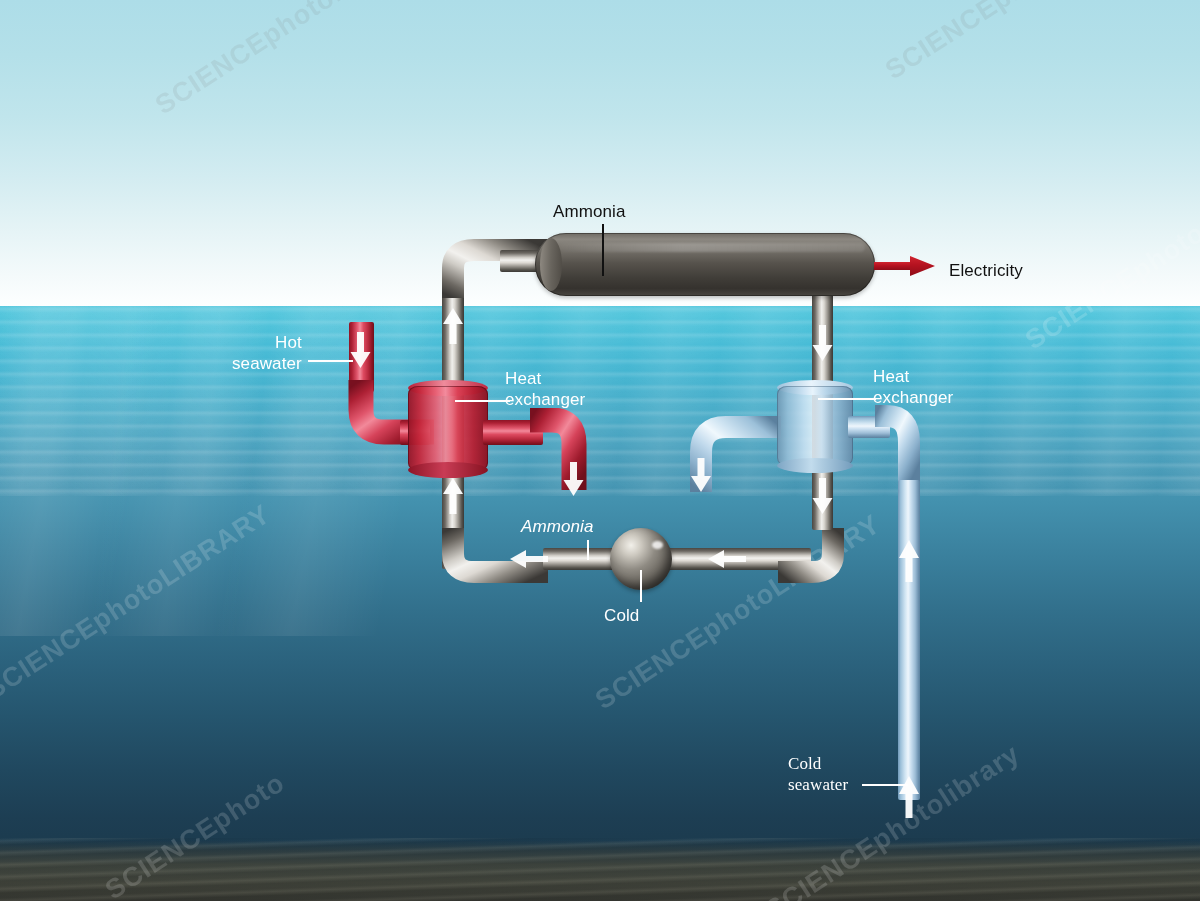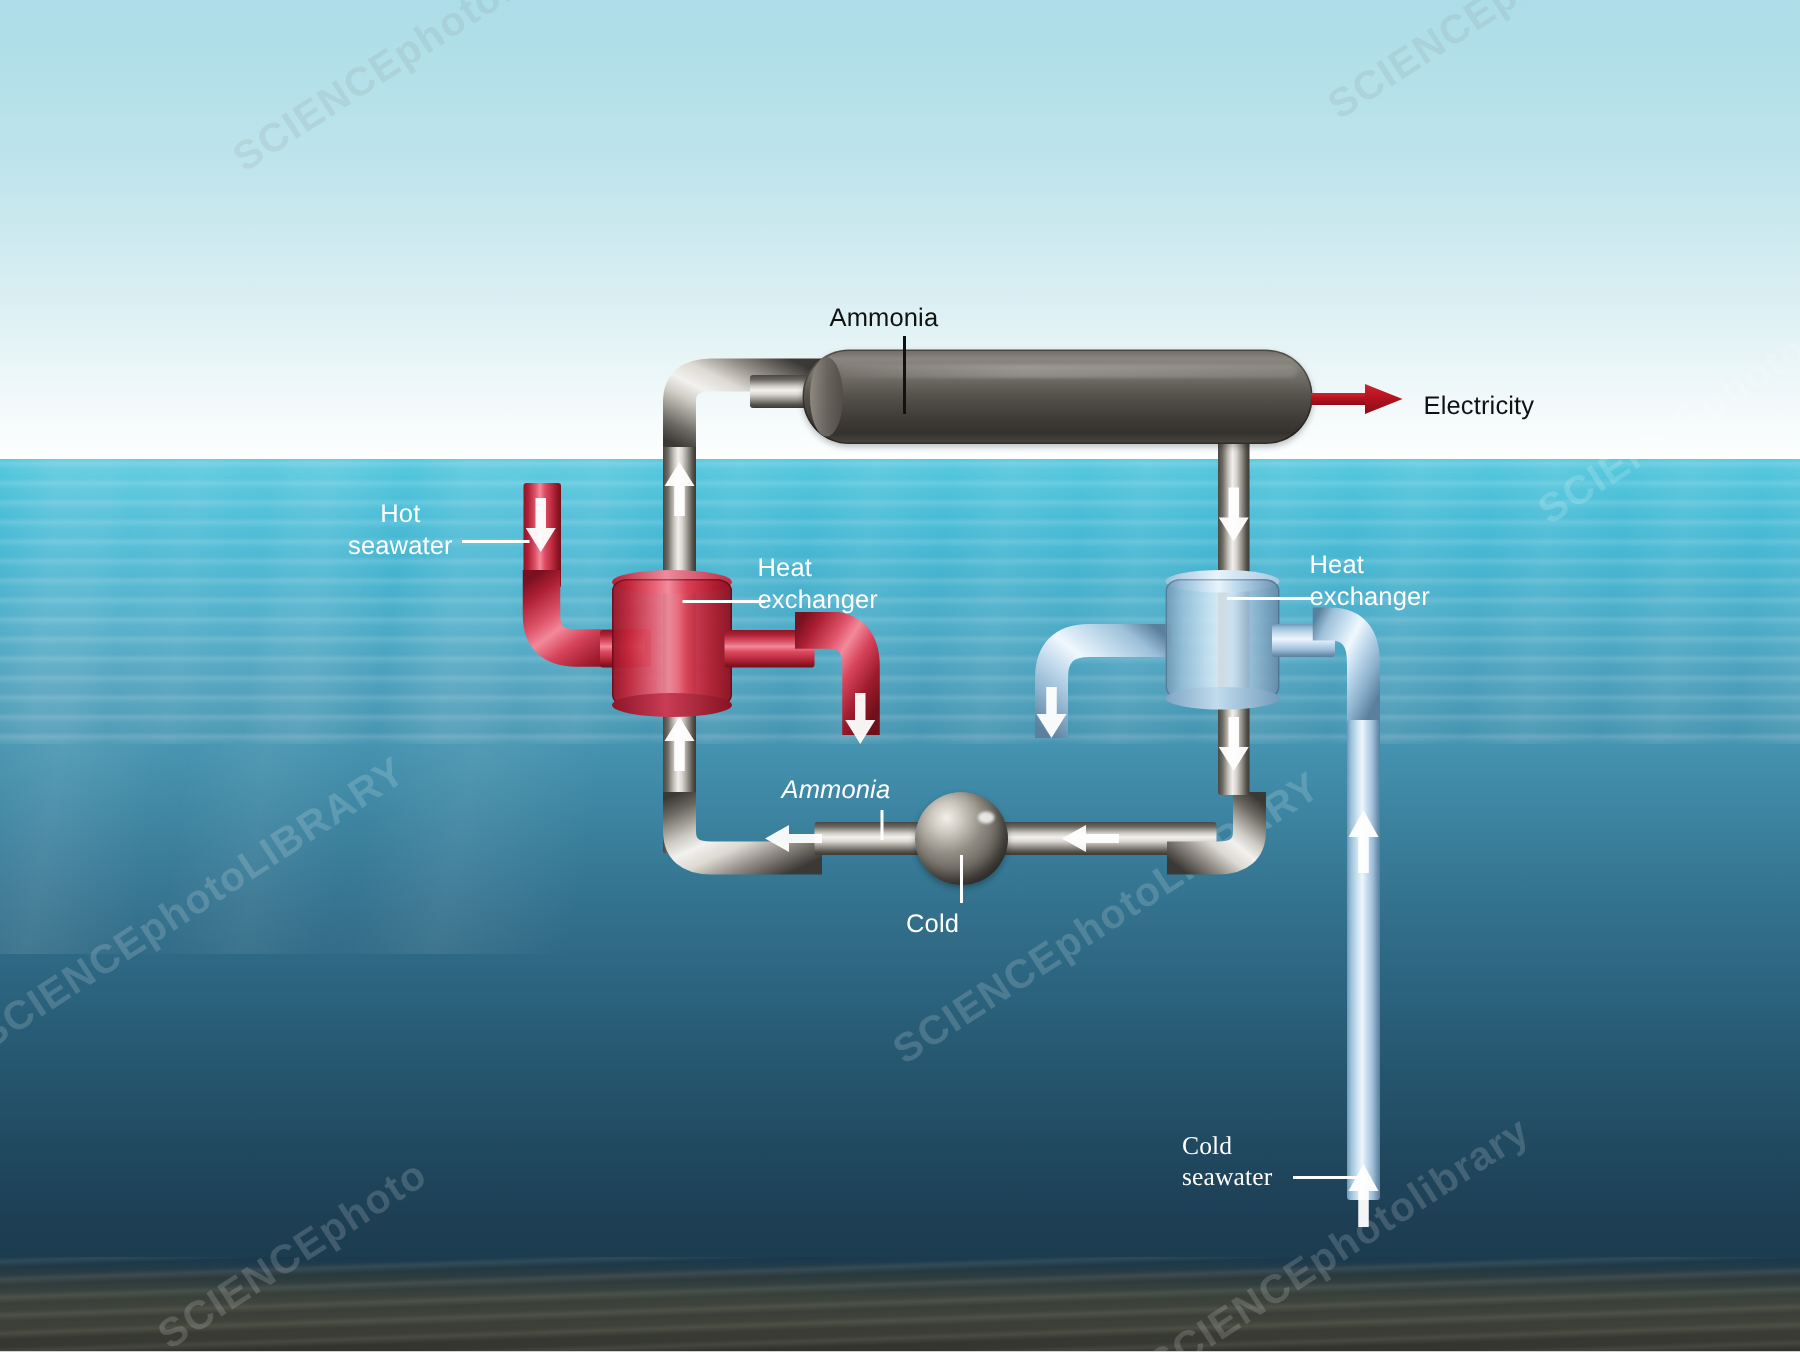"Hot" div.lbl { text-align: center -> right }
